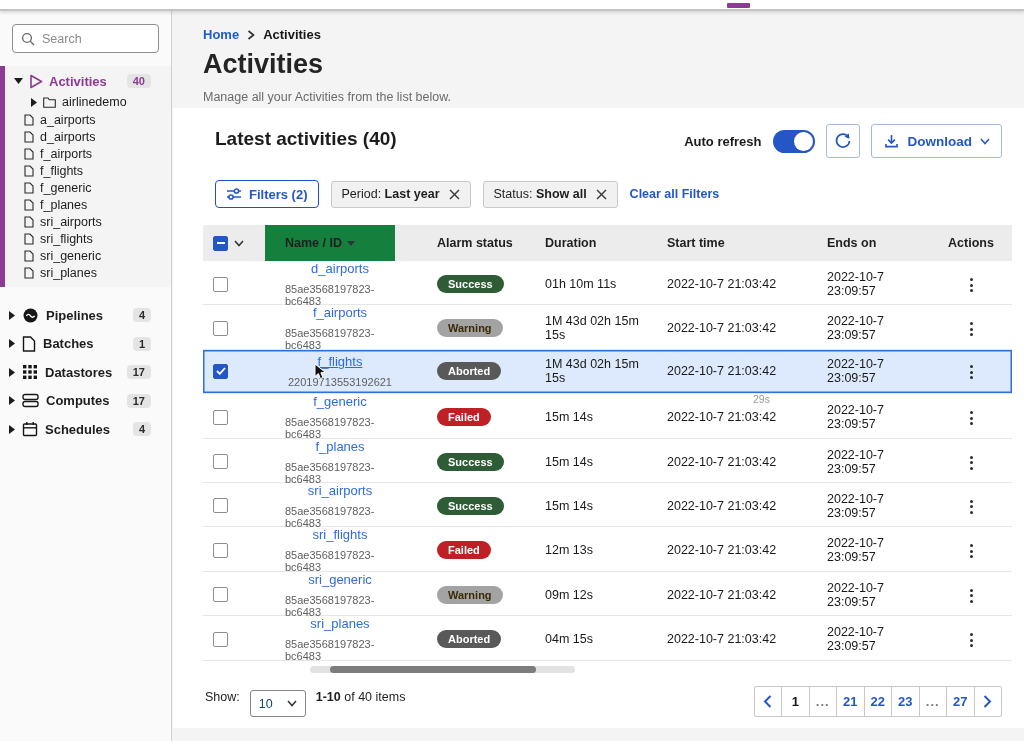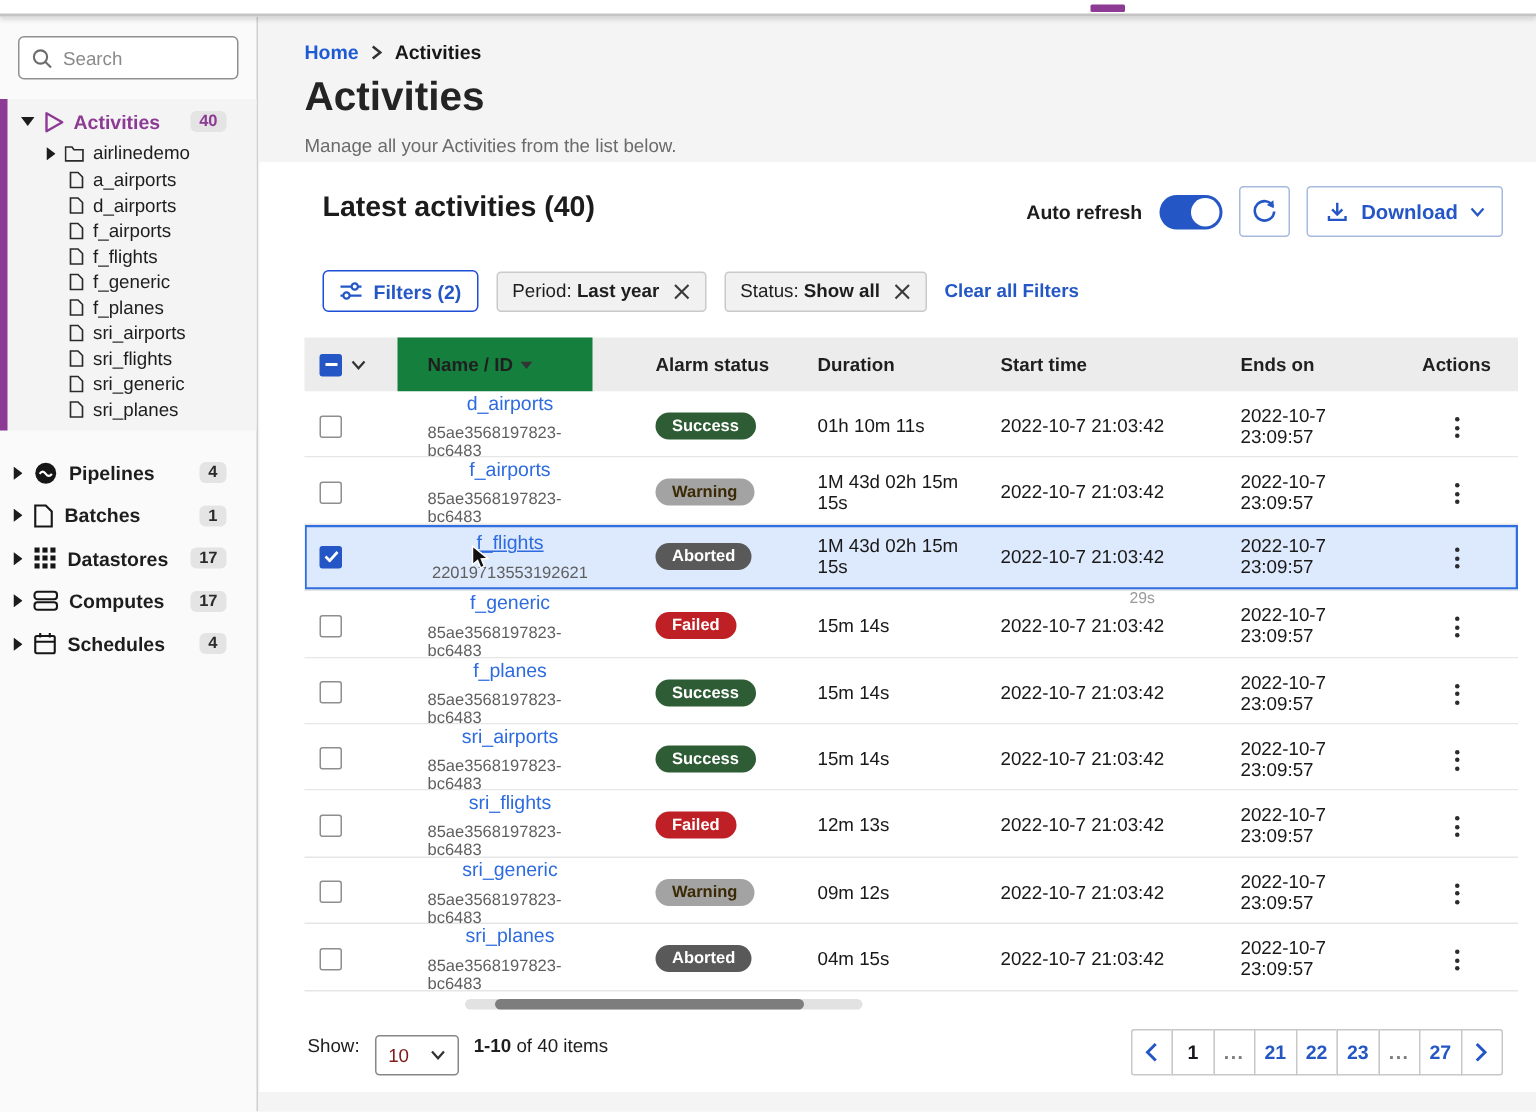"a_airports" .tree-file { padding-left: 41px -> 19px }
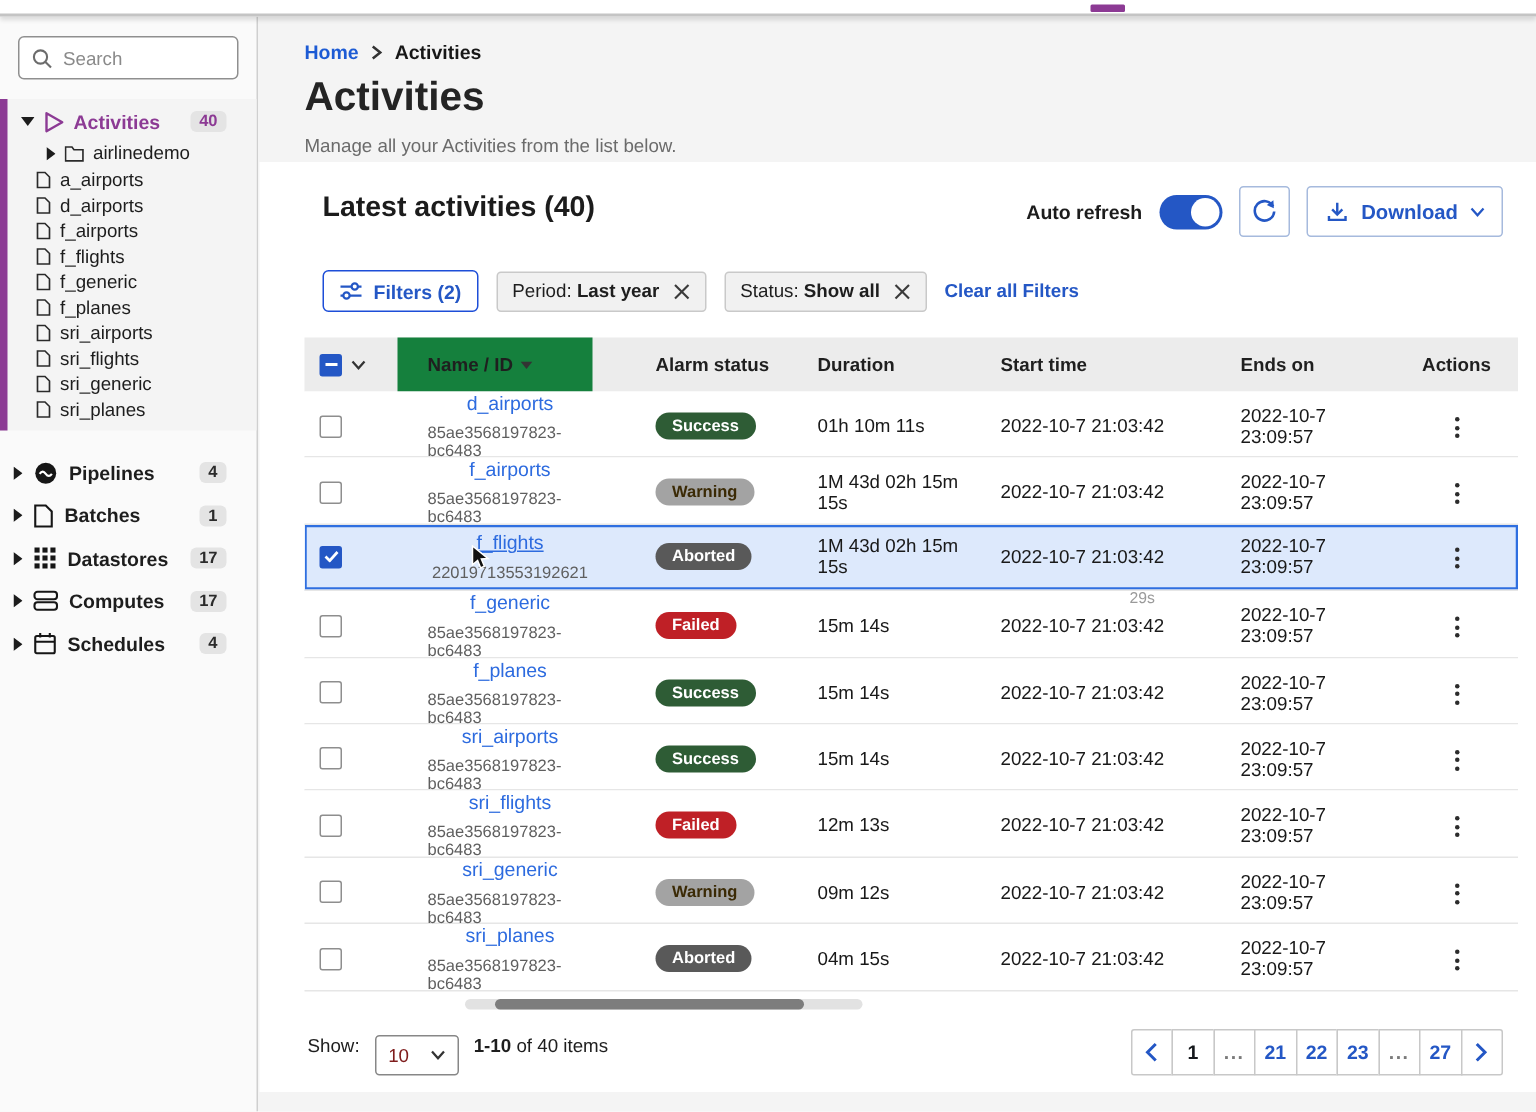"10" .page-size .val { color: #7f1d1d -> #0c4a6e }
